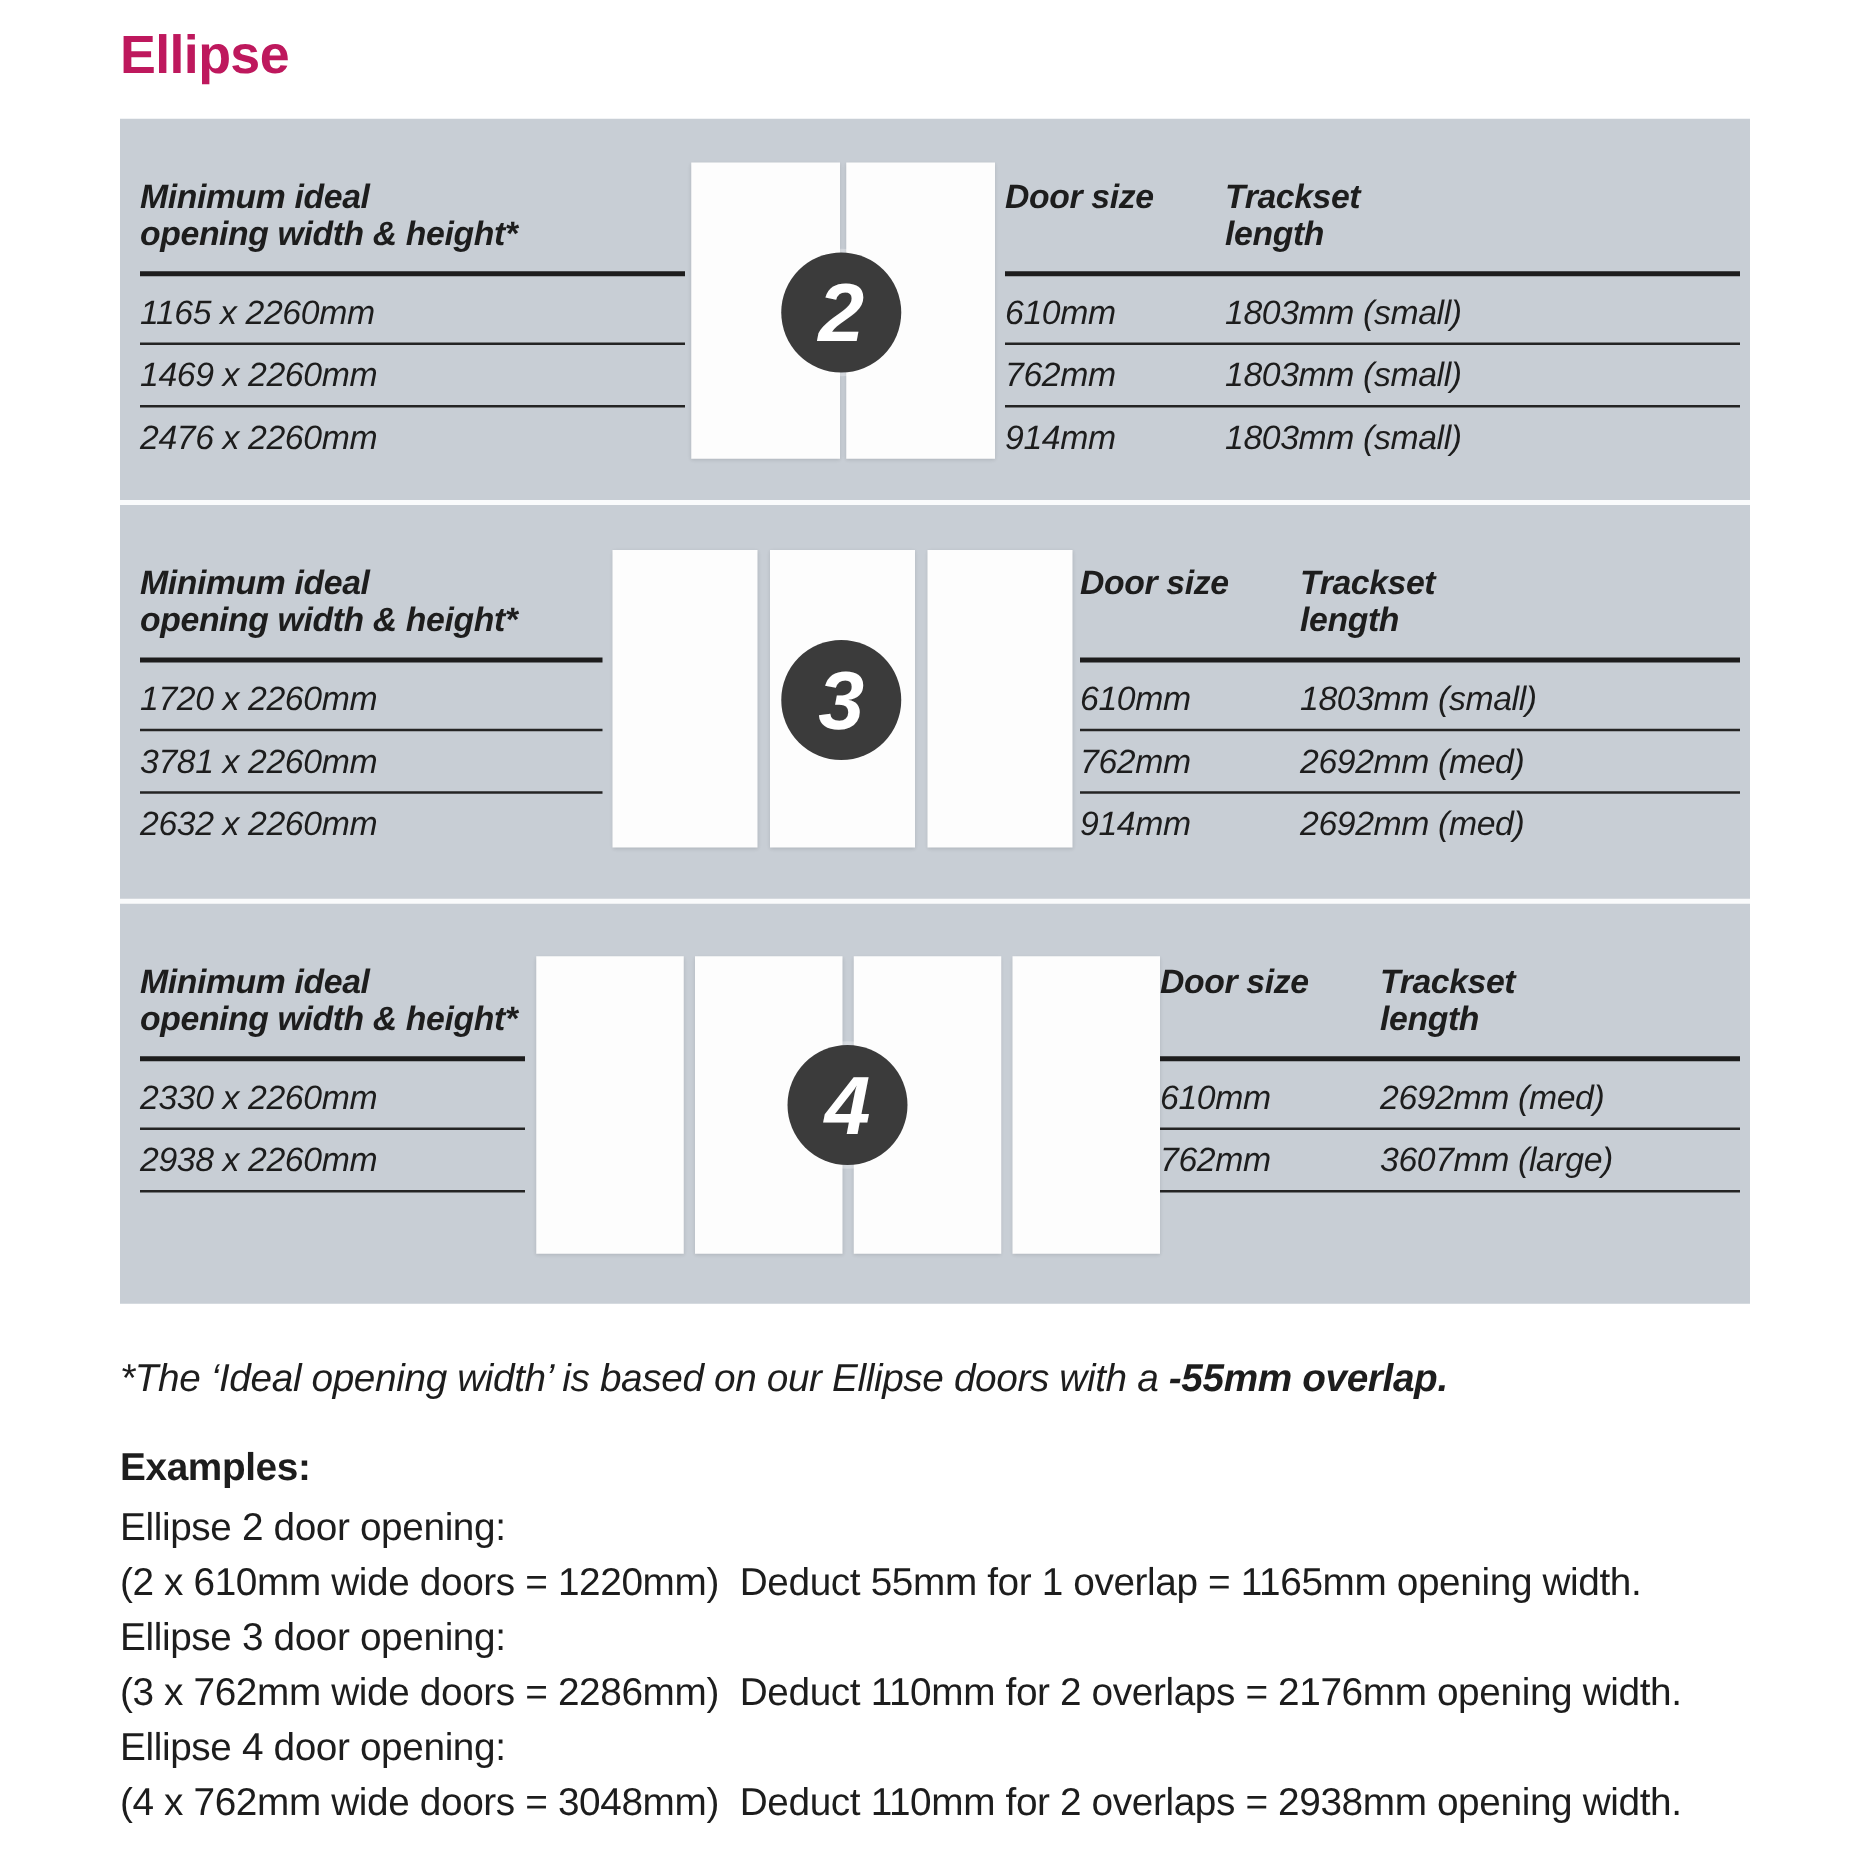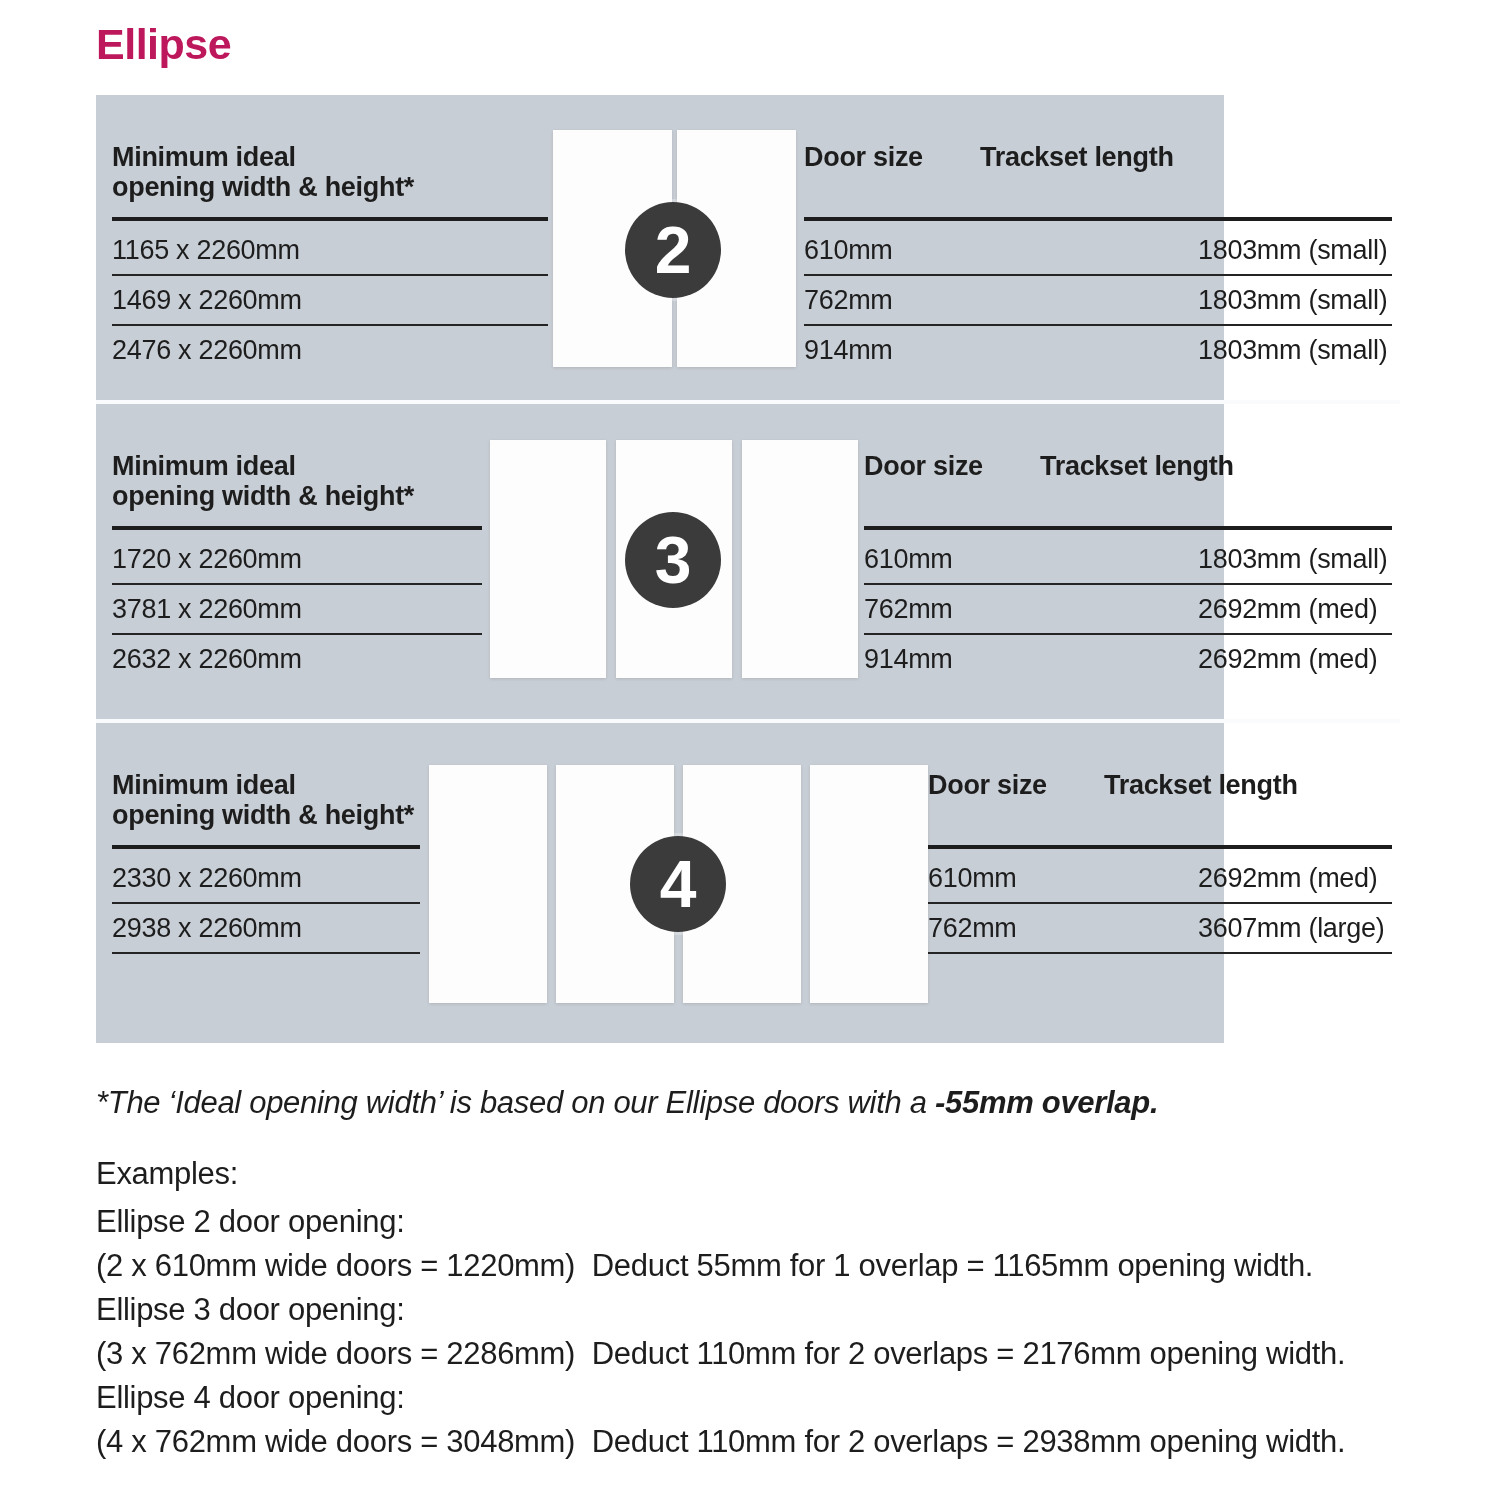"Minimum ideal" .panel { font-style: none -> italic; width: 1128px -> 1304px }
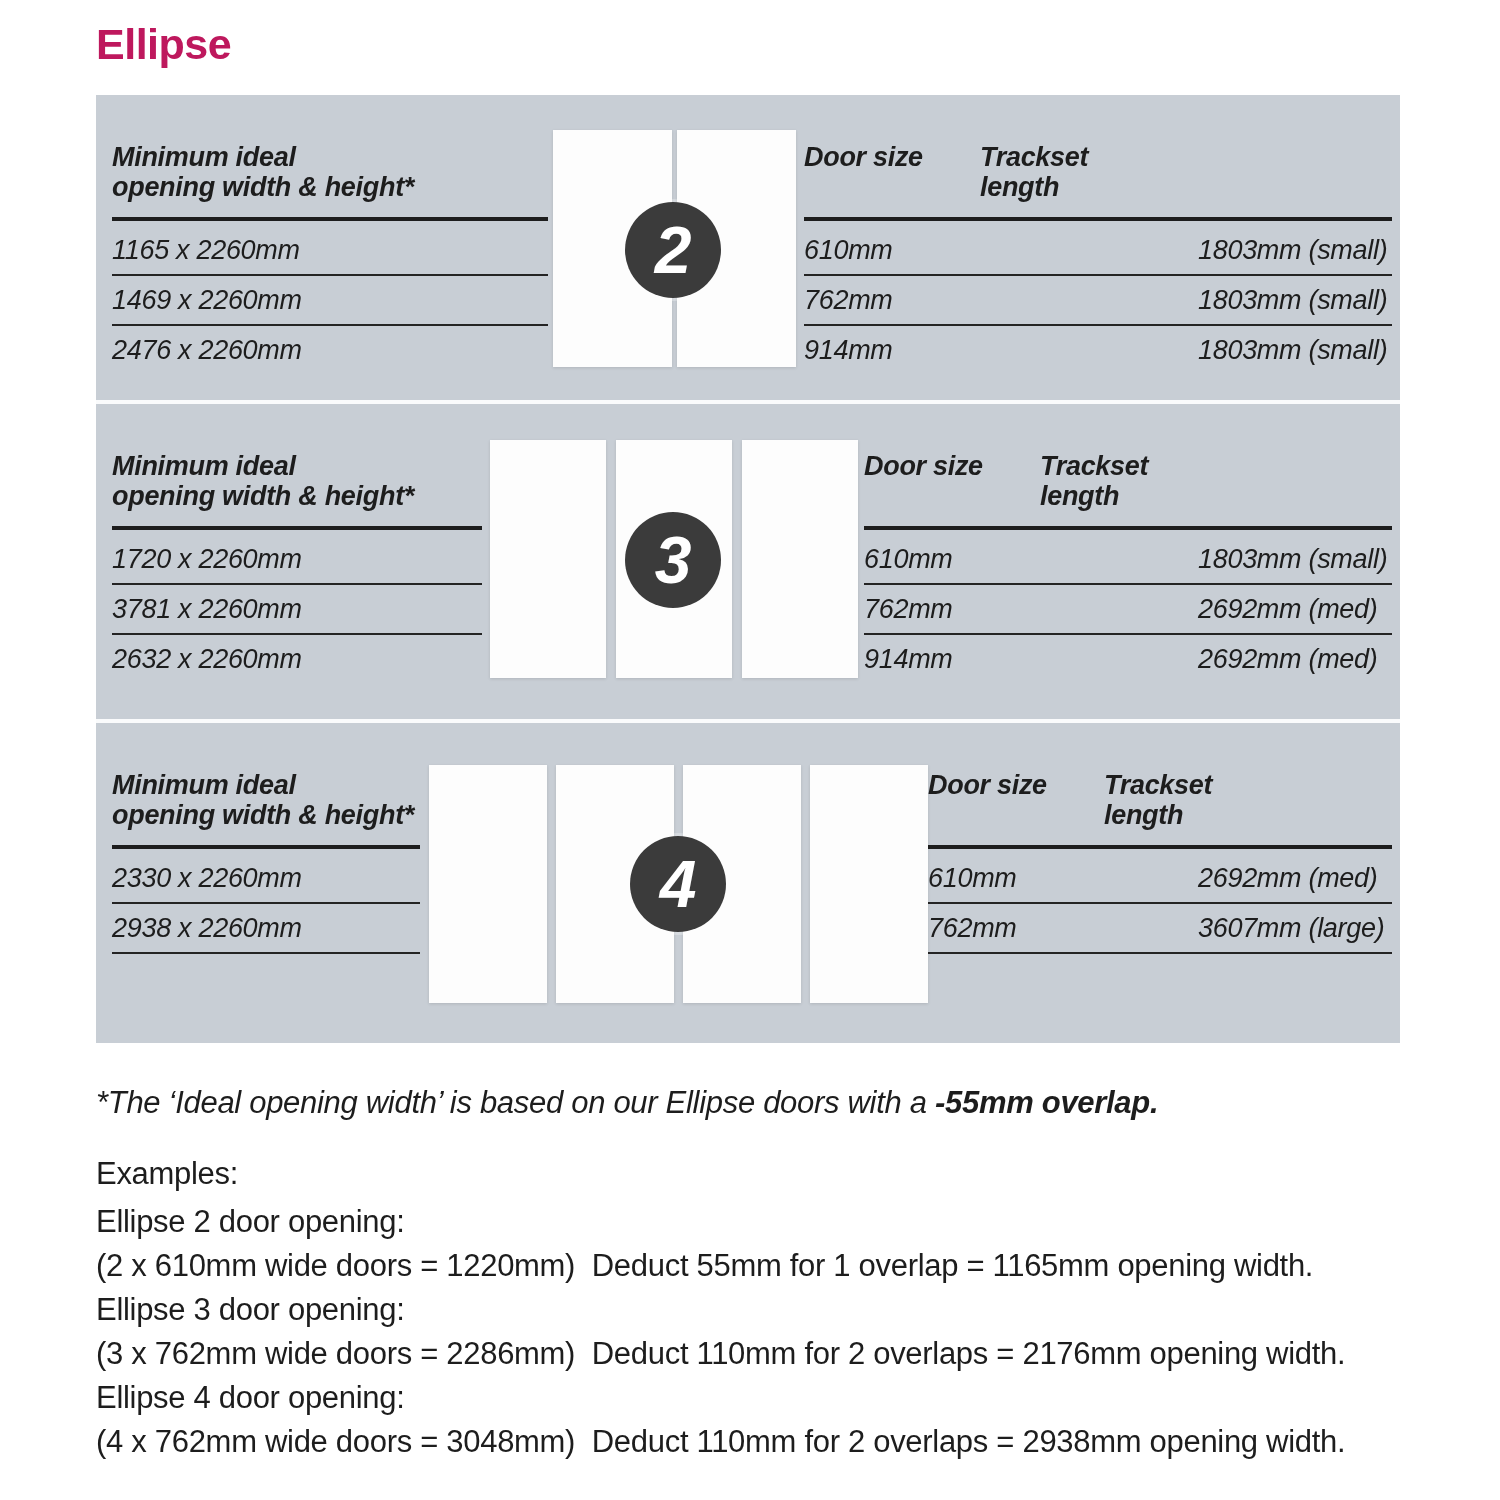"610mm" .rrow { justify-content: space-between -> flex-start }
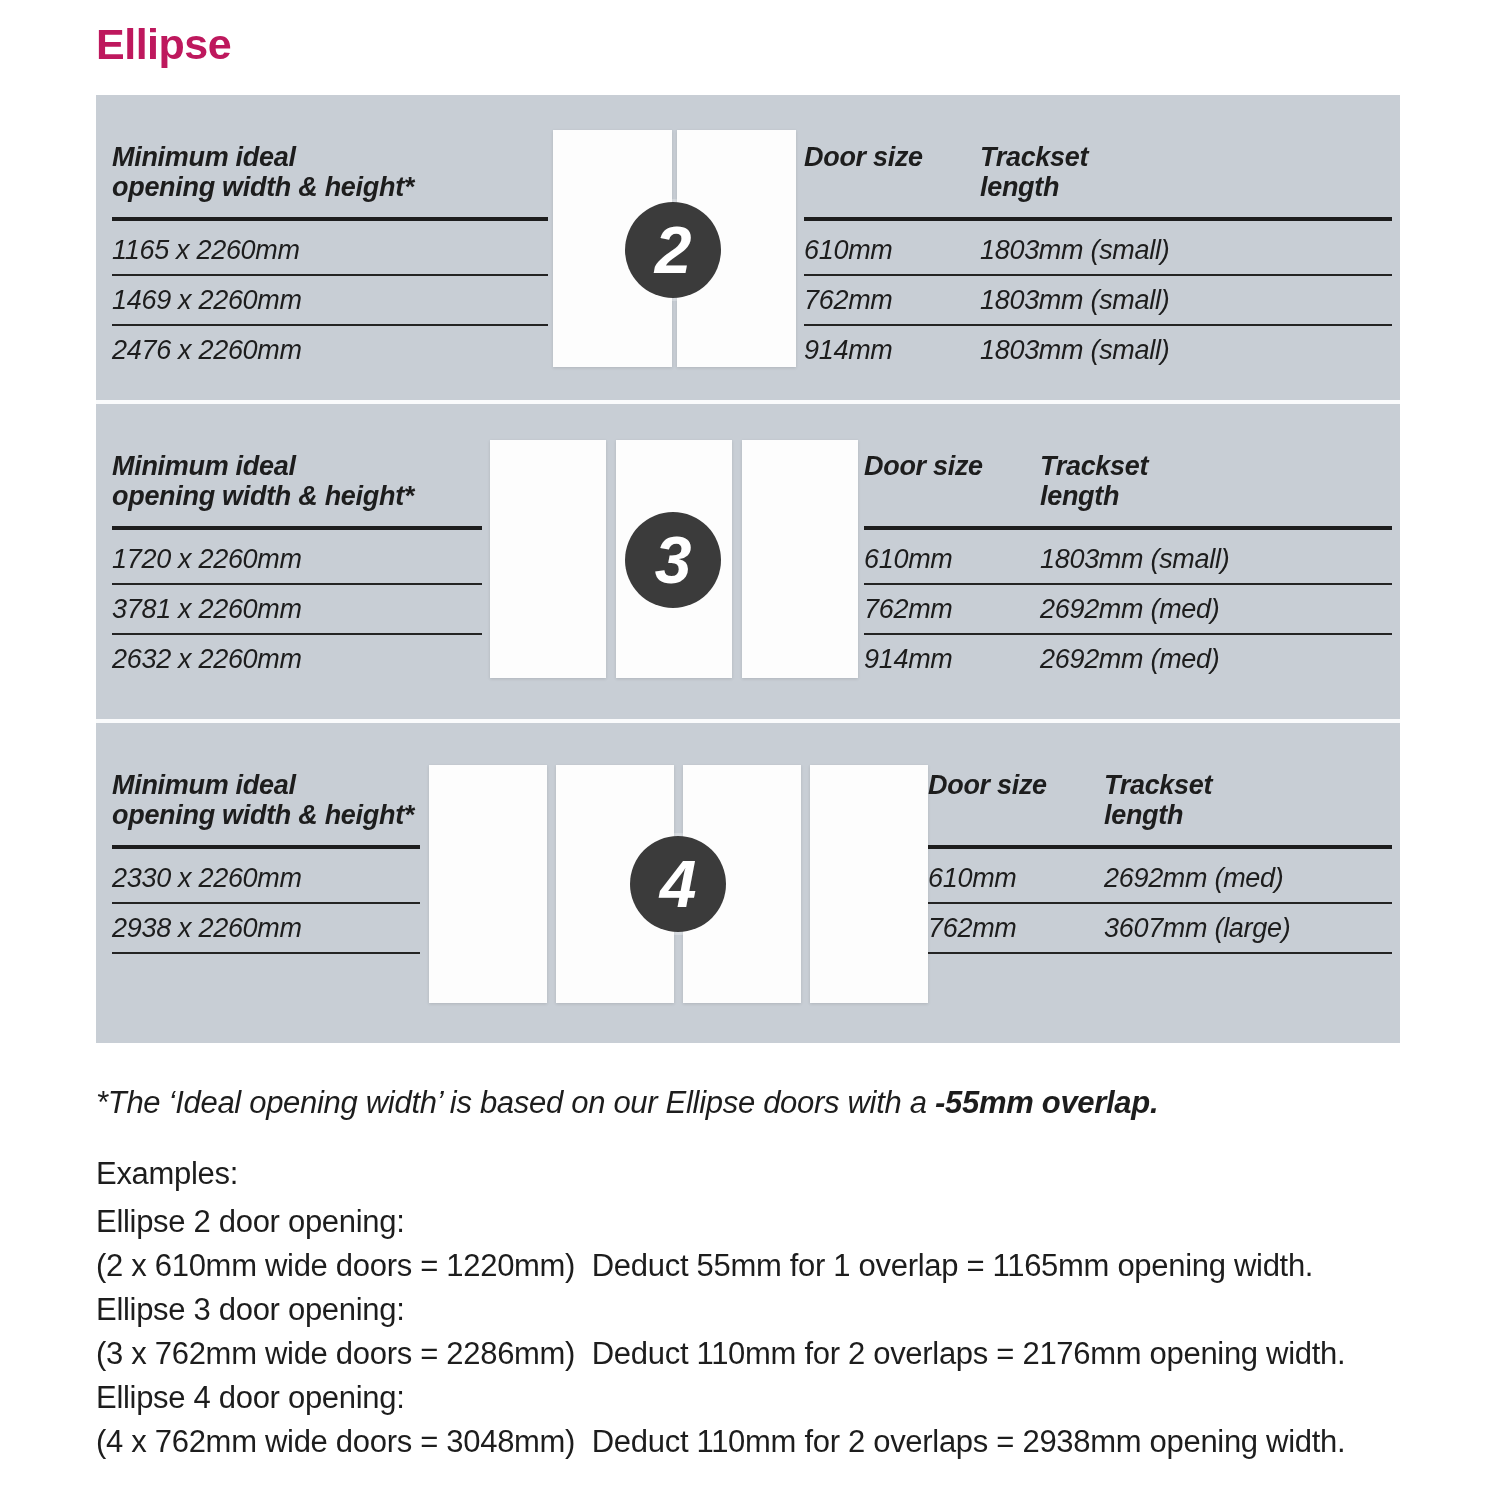"Examples:" .examples-heading { font-weight: normal -> bold }
